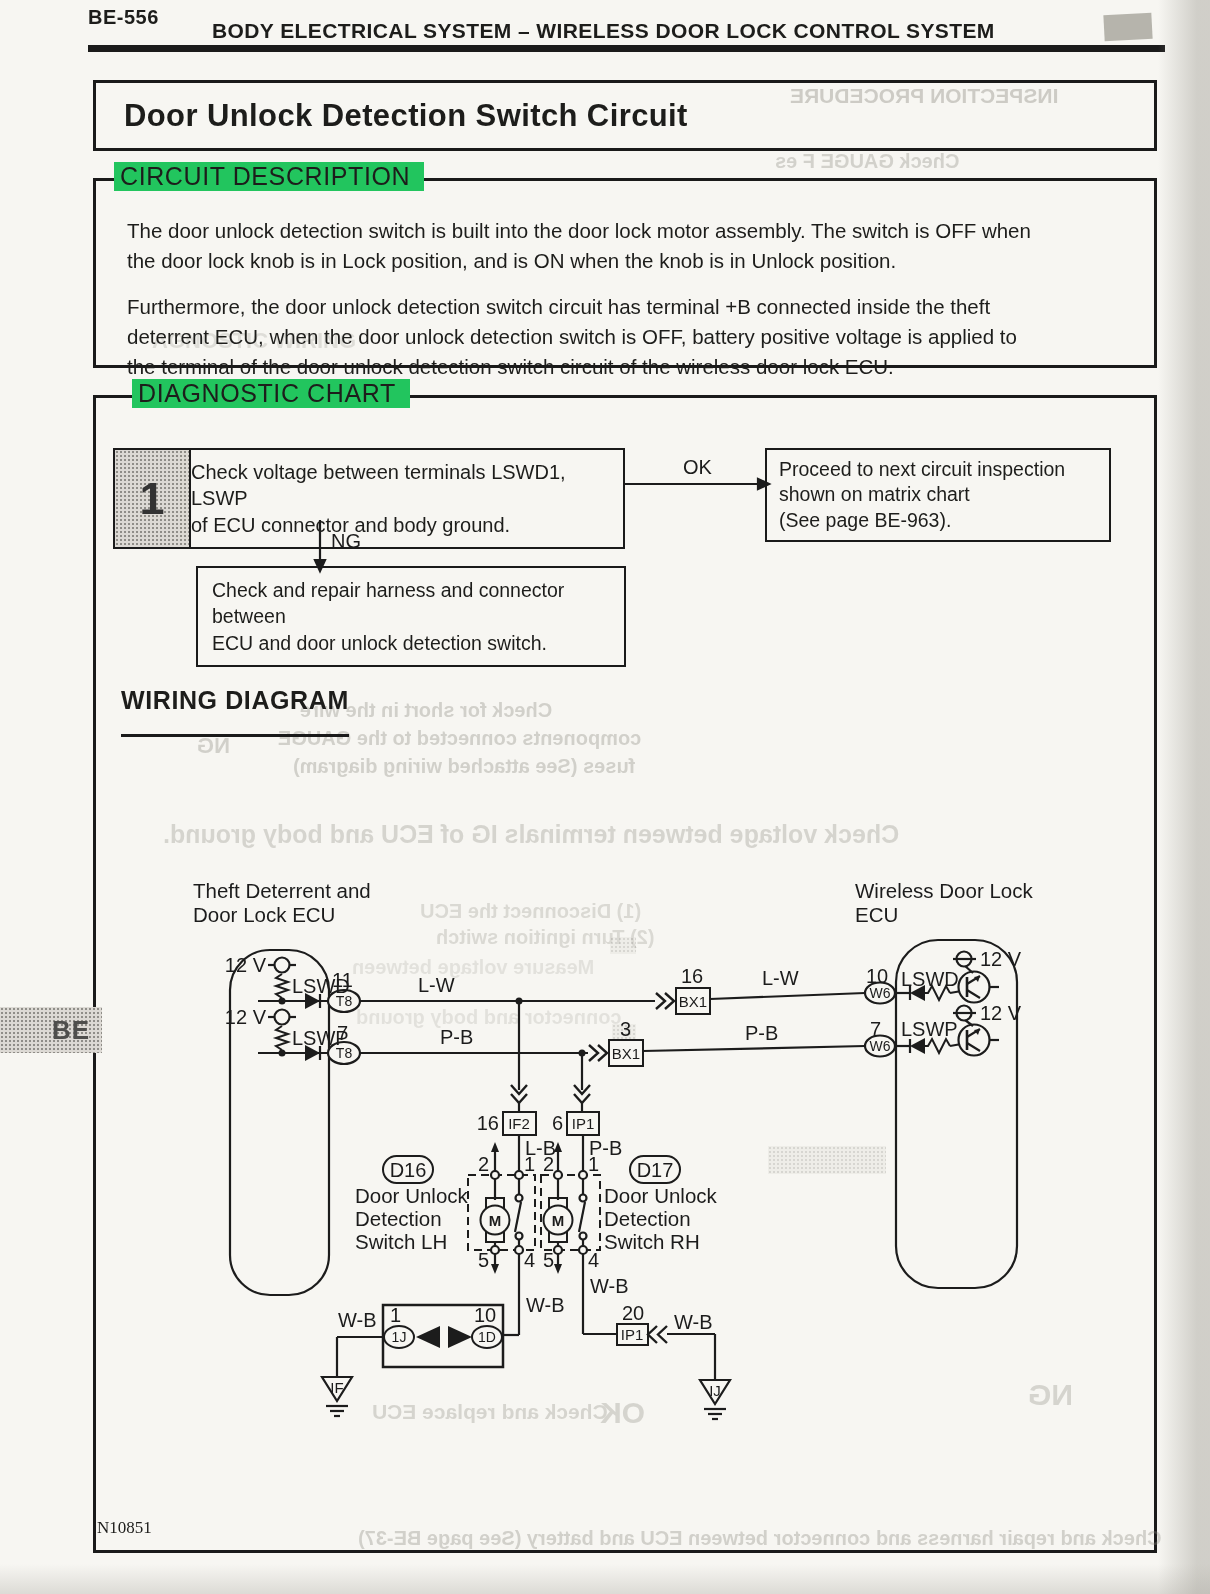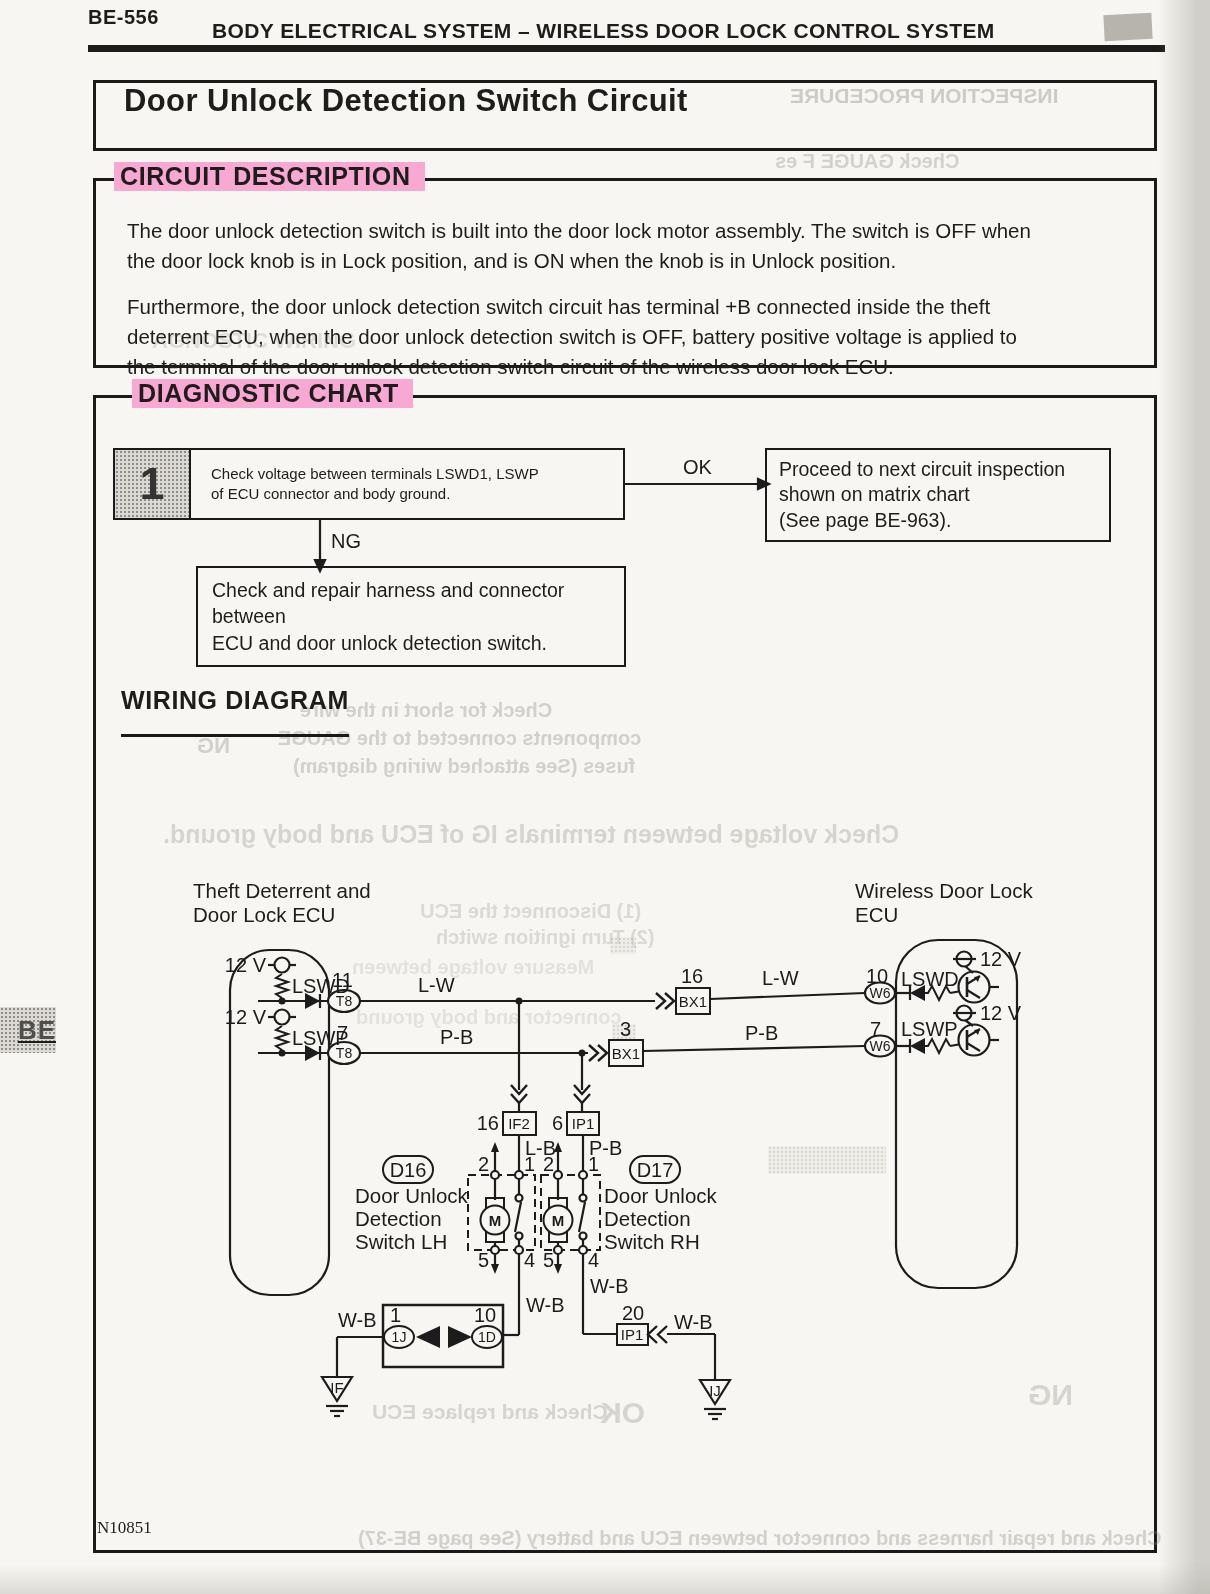"Door Unlock Detection Switch Circuit" .title-box { align-items: none -> center }
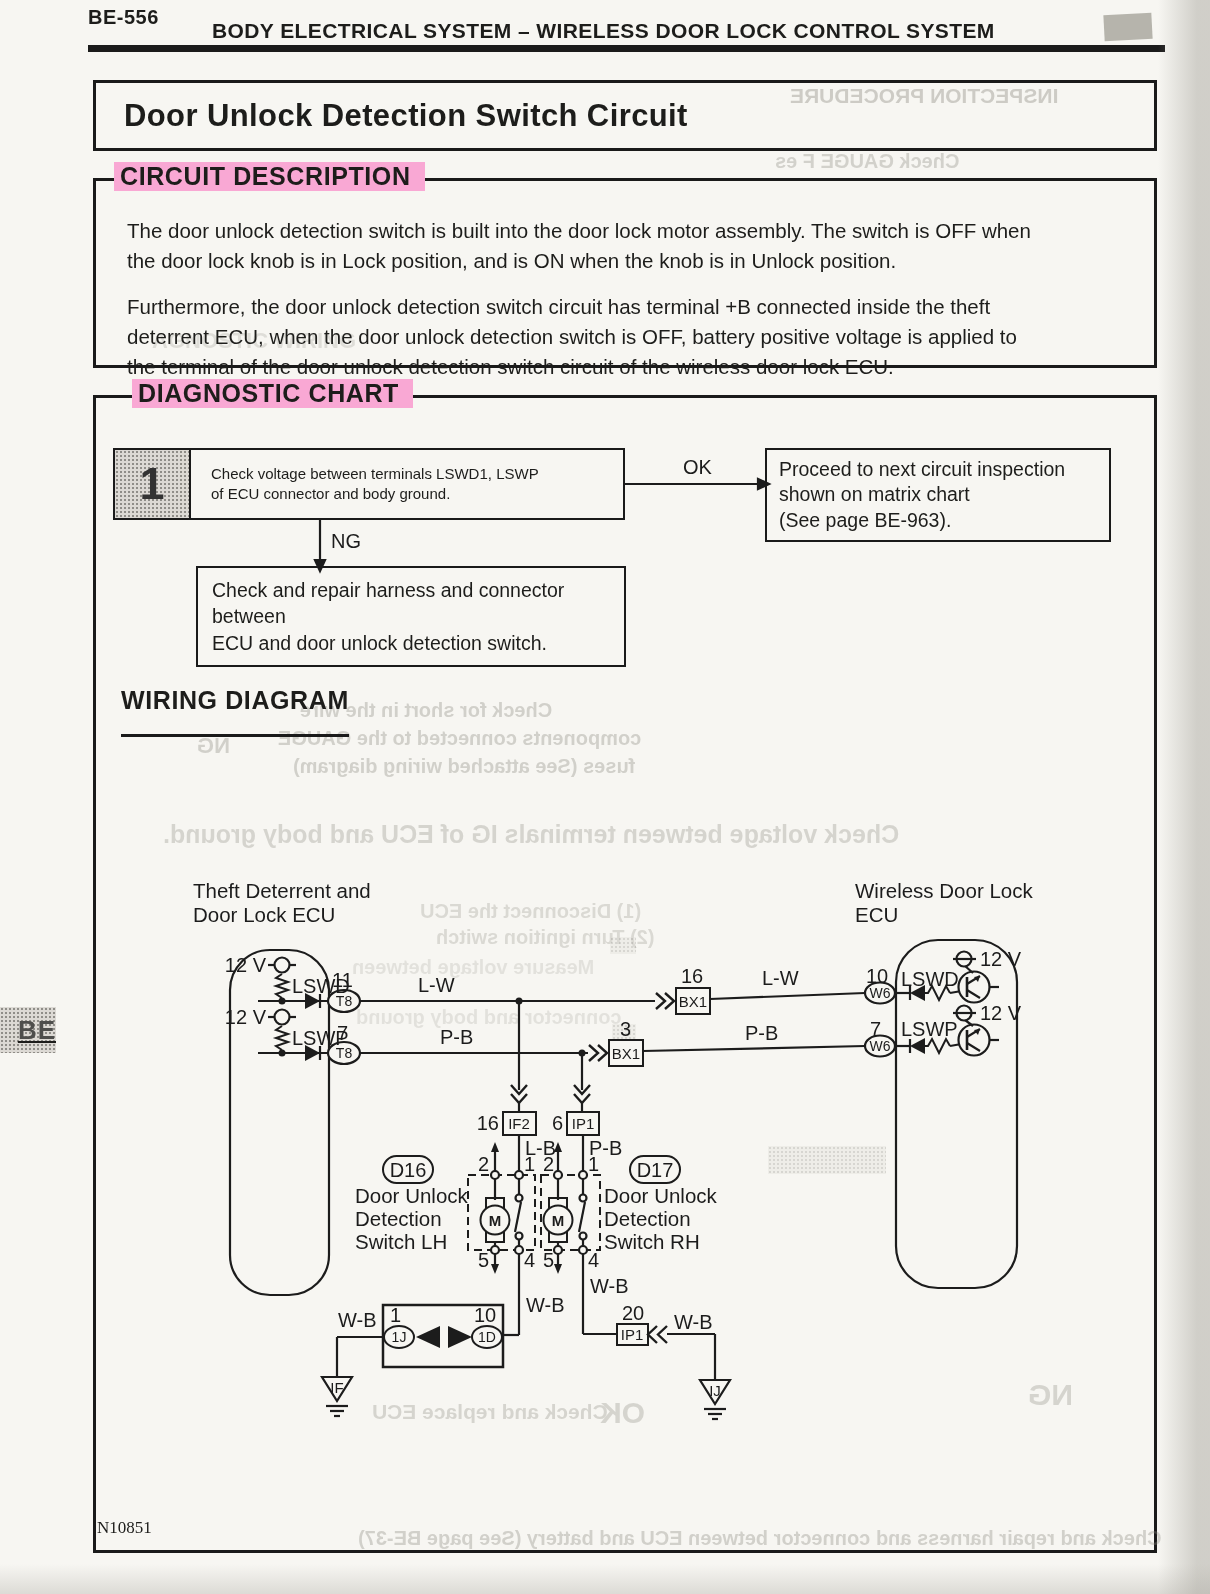"CIRCUIT DESCRIPTION" .sec-head { background: #f9a8d4 -> #22c55e; font-weight: bold -> normal }
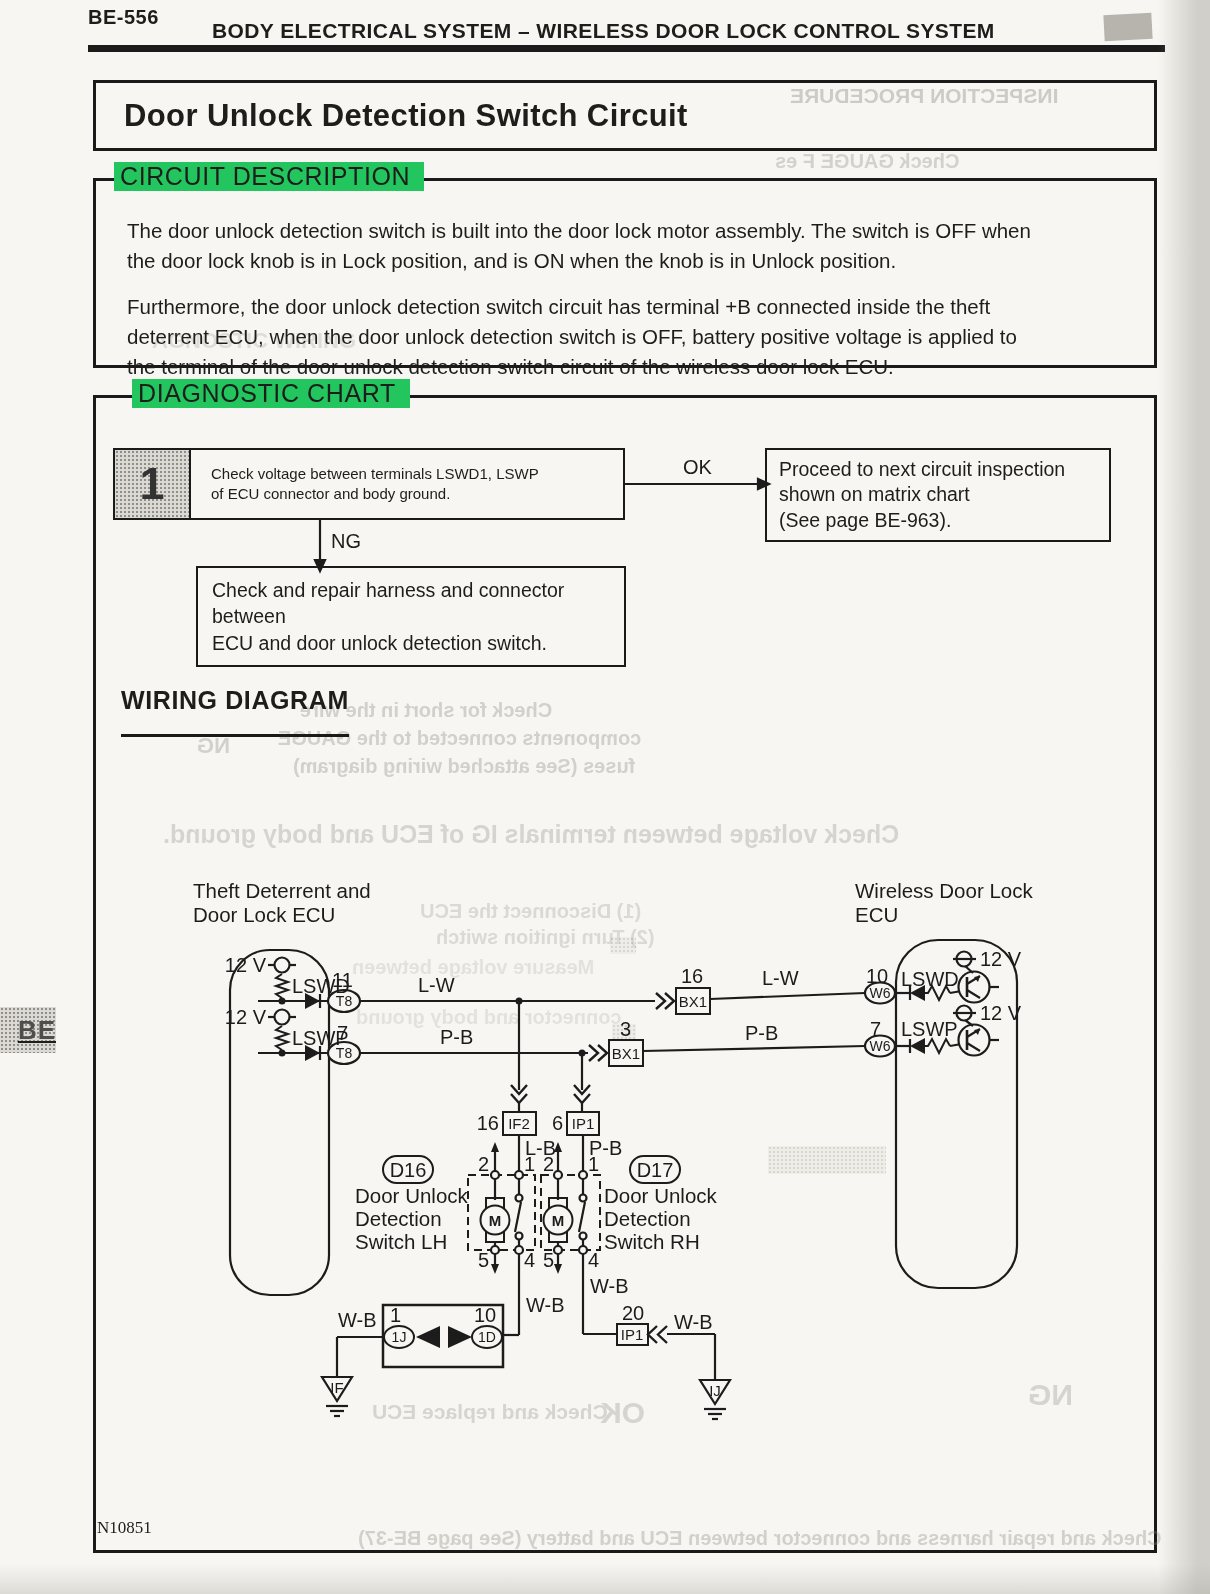"Check voltage between terminals LSWD1," .step-text { font-size: 15px -> 20px; padding: 9px 20px -> 9px 0 }
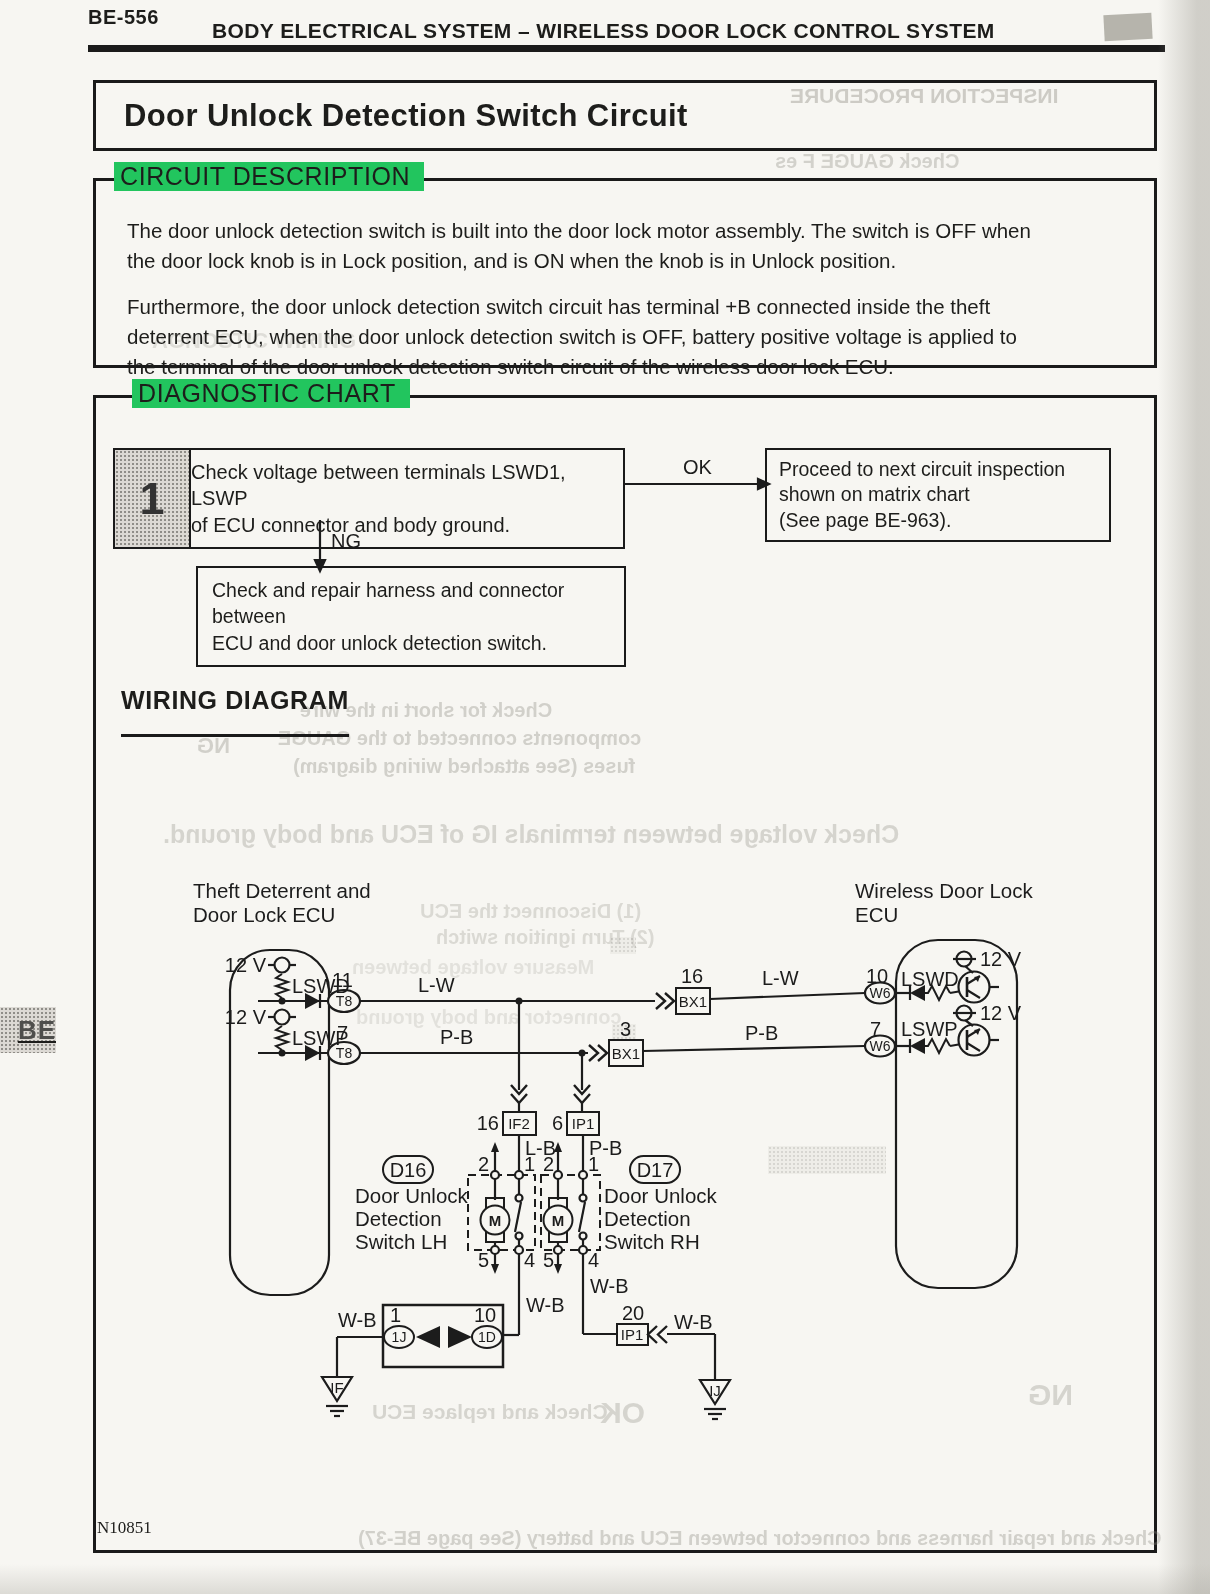"BE" .be-tab { padding-right: 0 -> 12px; text-decoration: underline -> none; width: 56px -> 102px }
